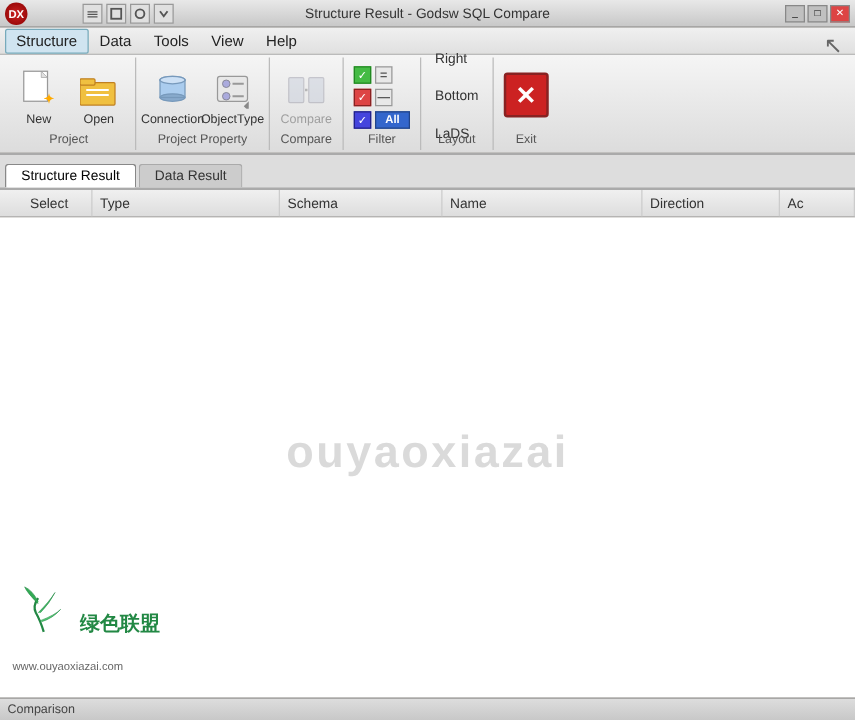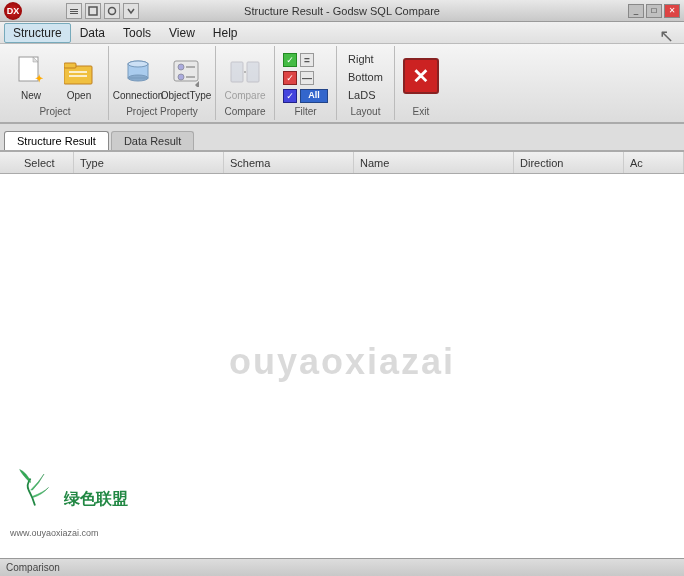"Right" div { gap: 2px -> 14px }
